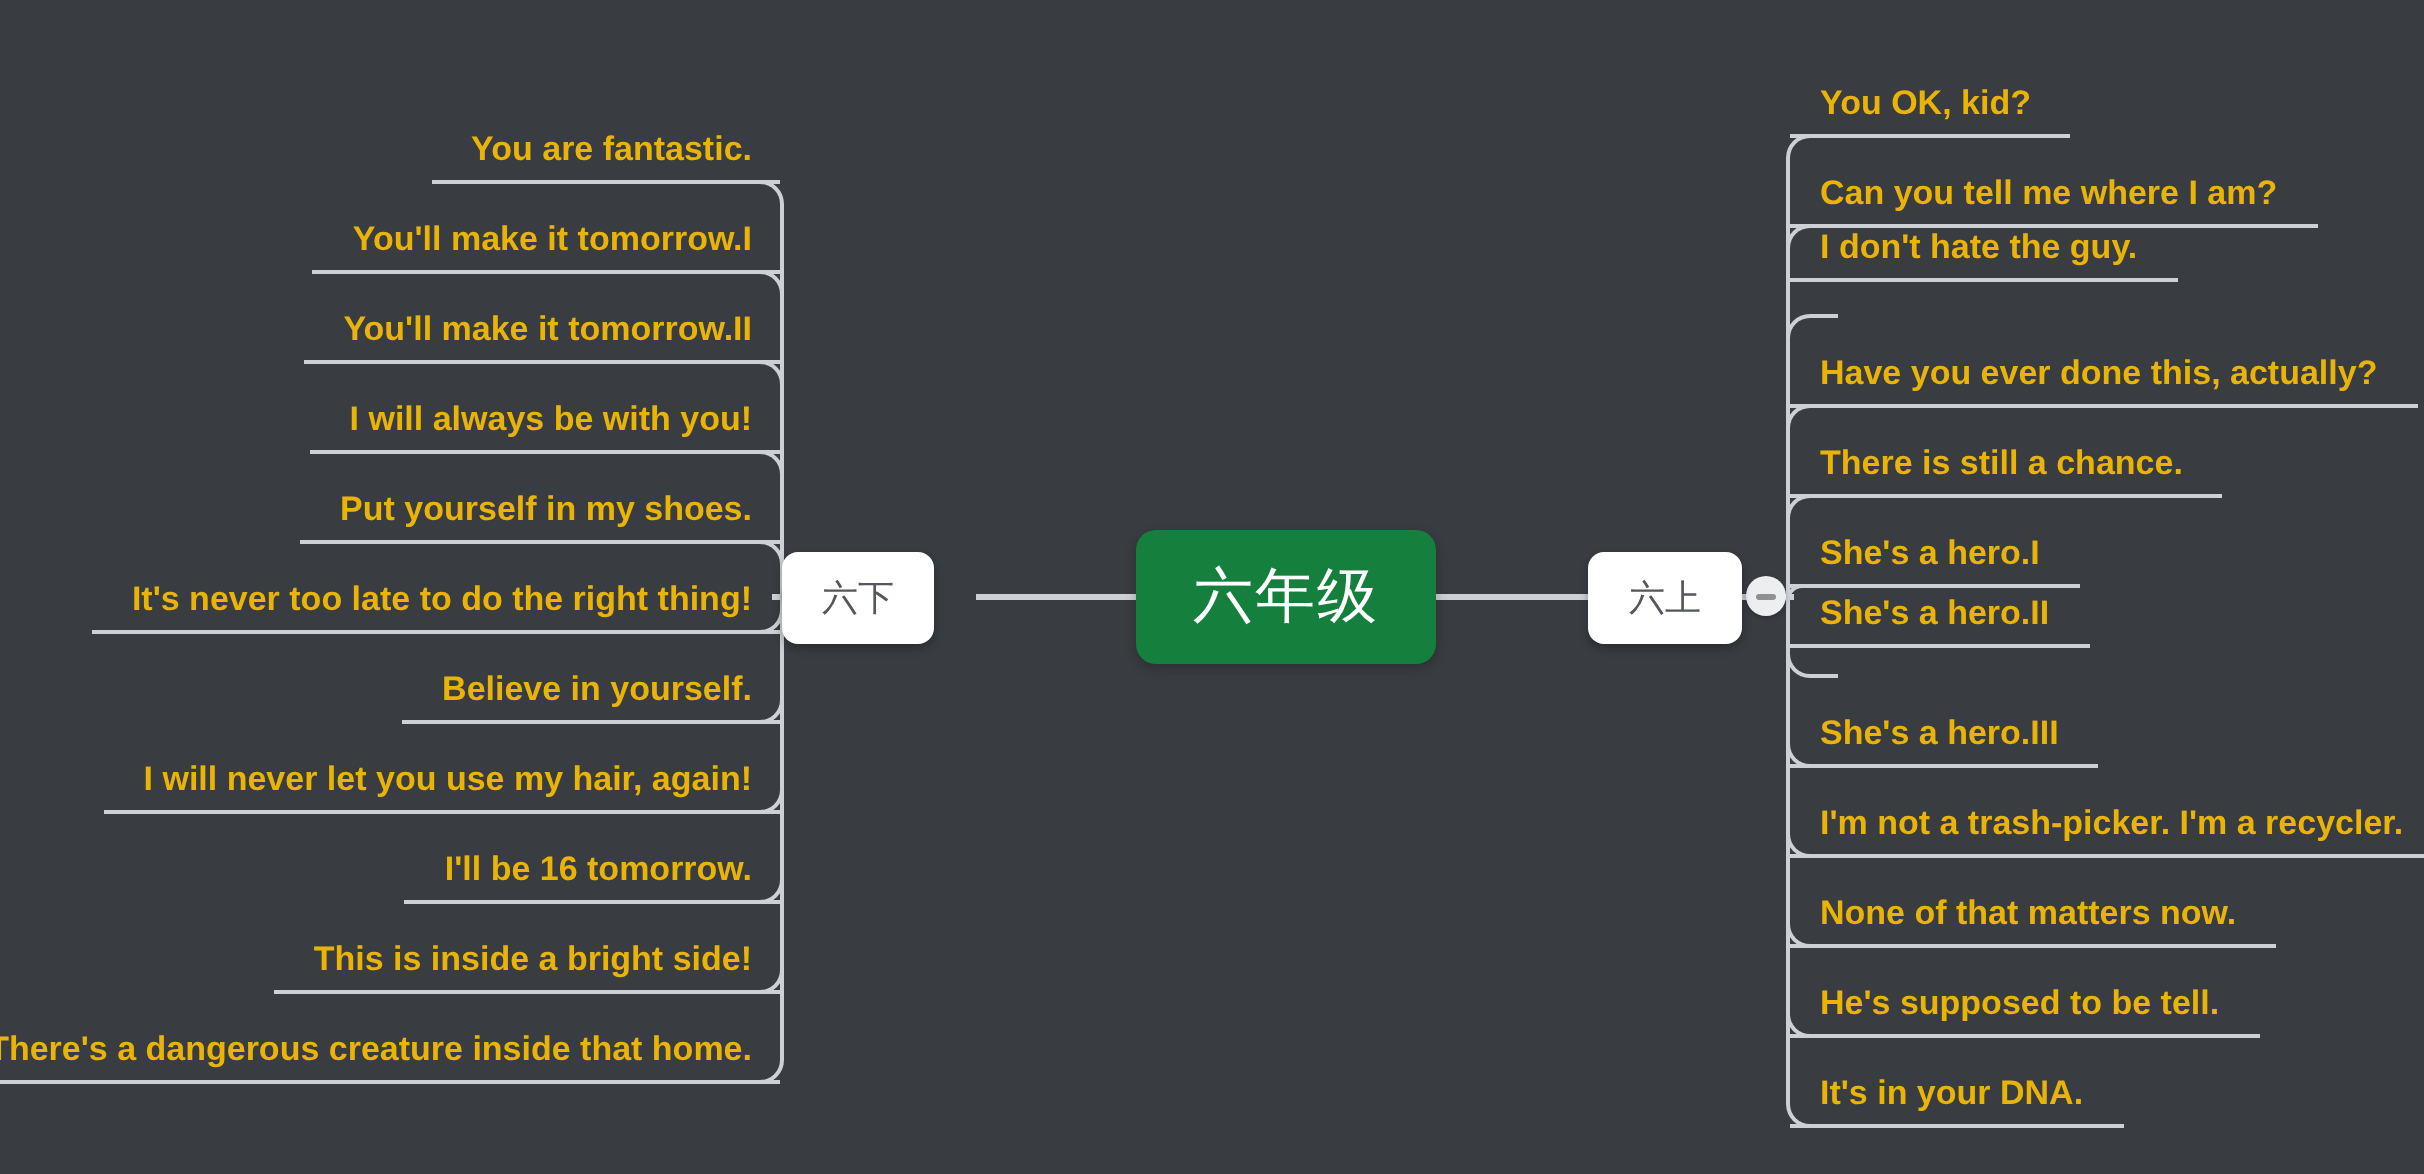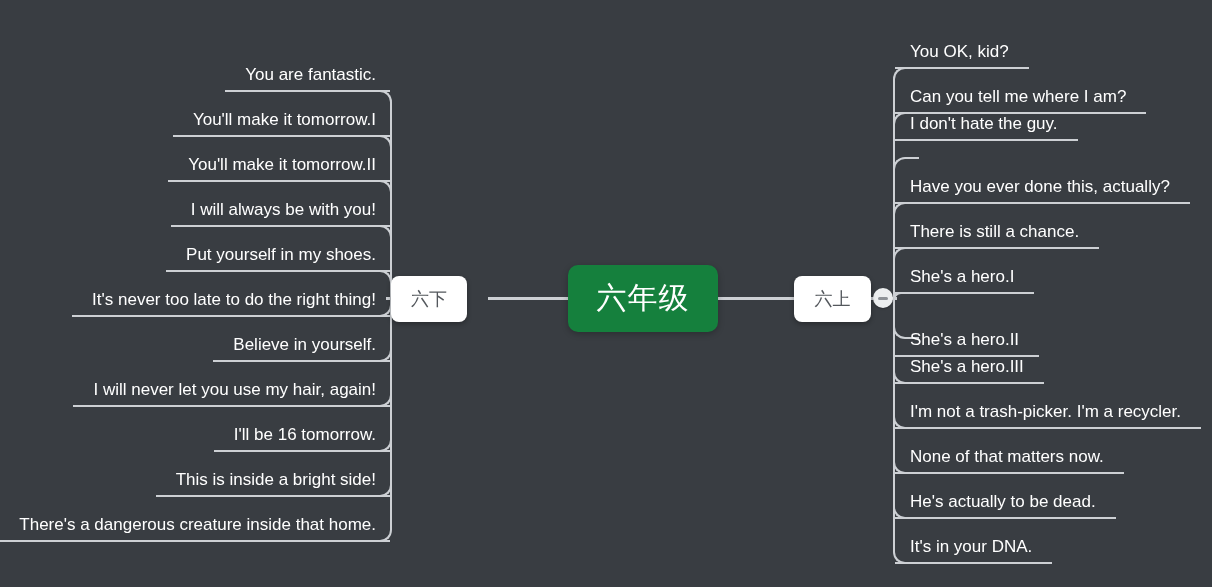"You OK, kid?" .topic { color: #ffffff -> #eab308; font-weight: 400 -> 700 }
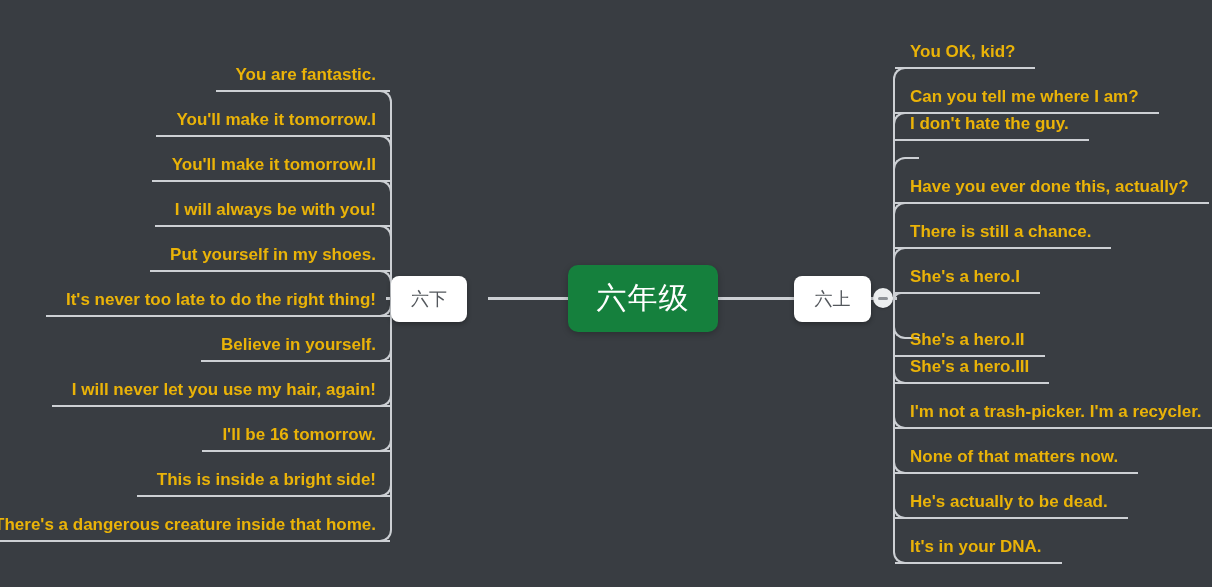"She's a hero.II" div.topic { top: 325px -> 292px }
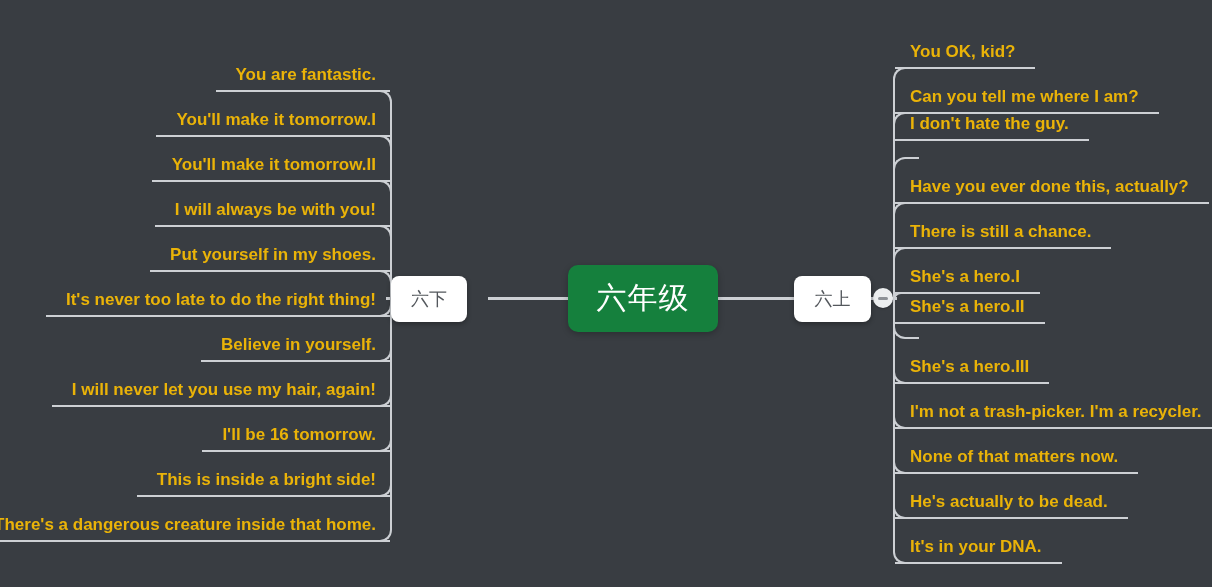"He's actually to be dead." div.topic { text: actually to be dead -> supposed to be tell }
